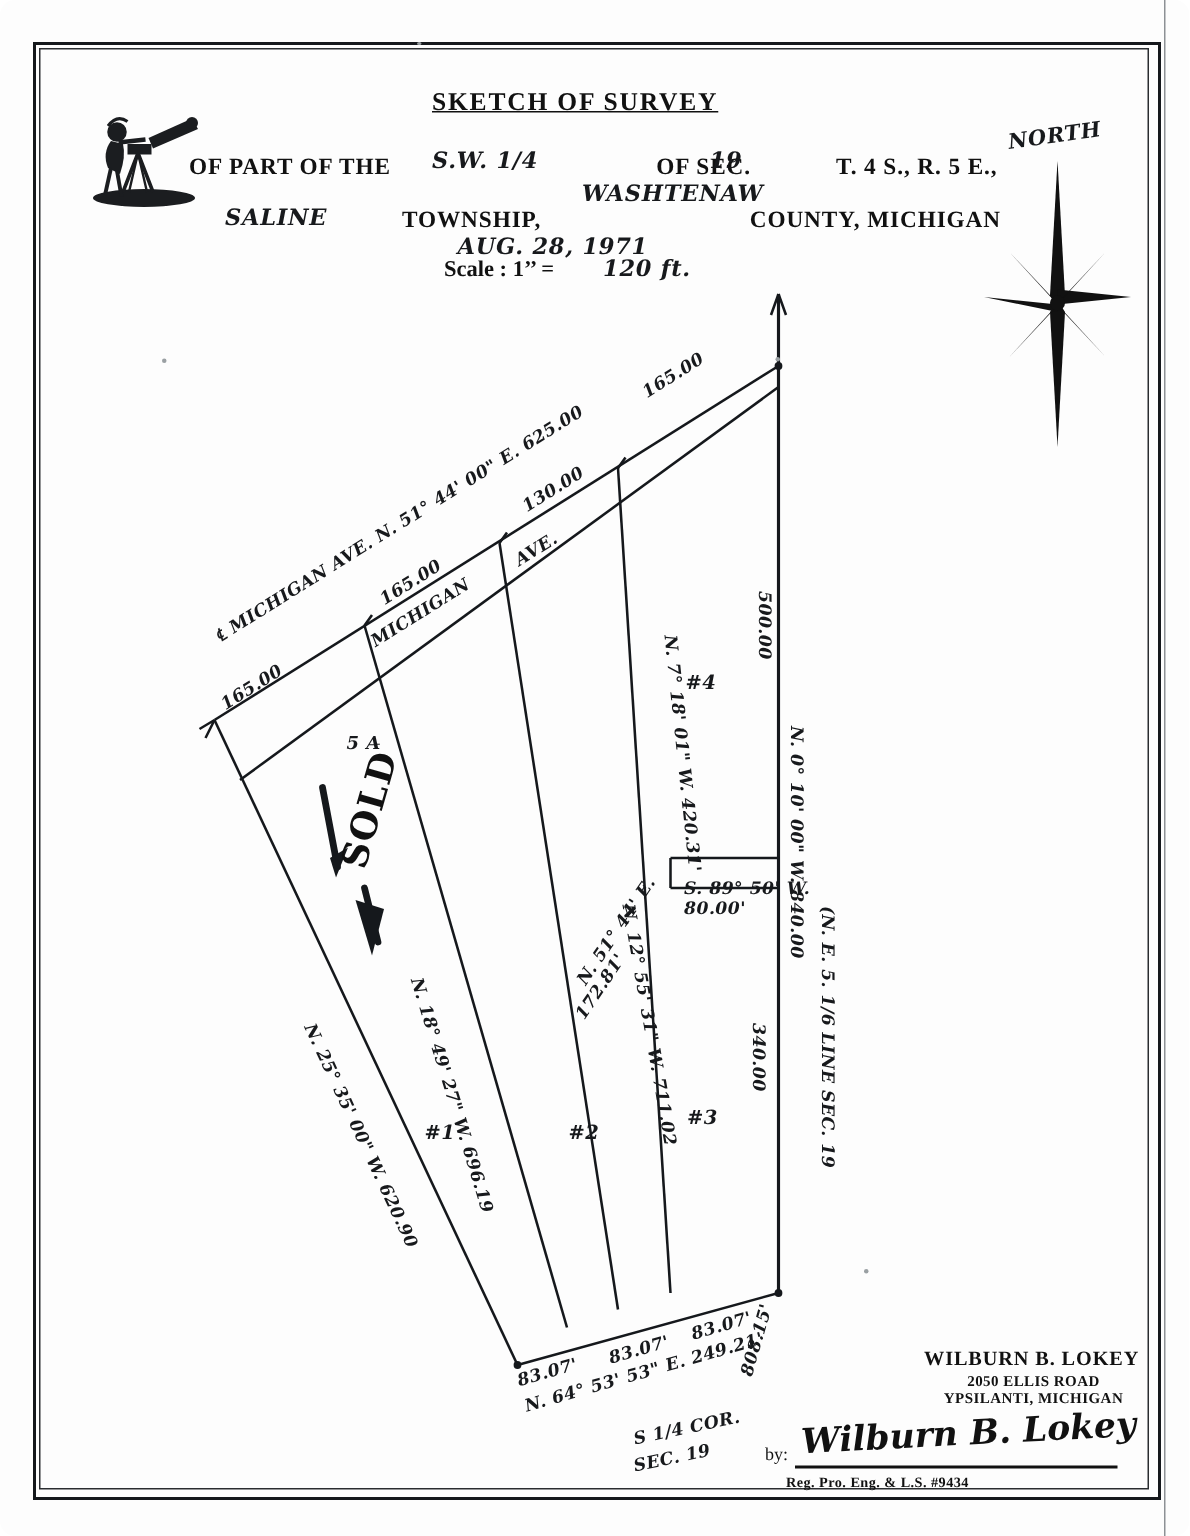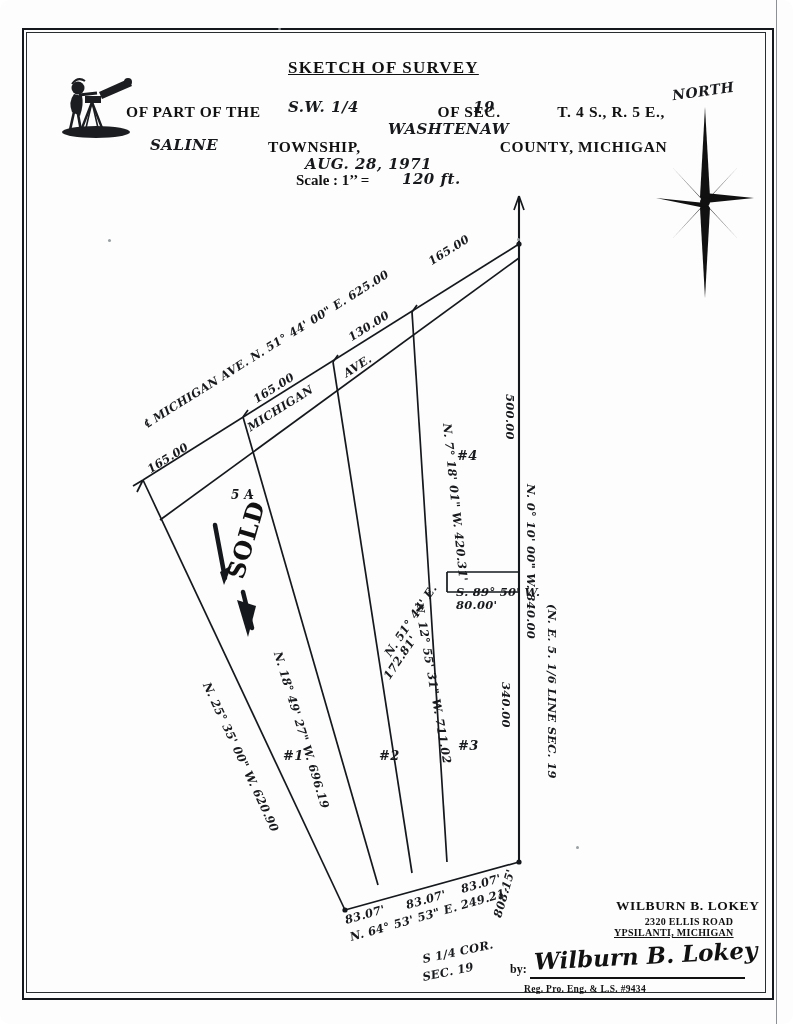"2320 ELLIS ROAD" div.sig-addr1 { text: 2320 -> 2050 }
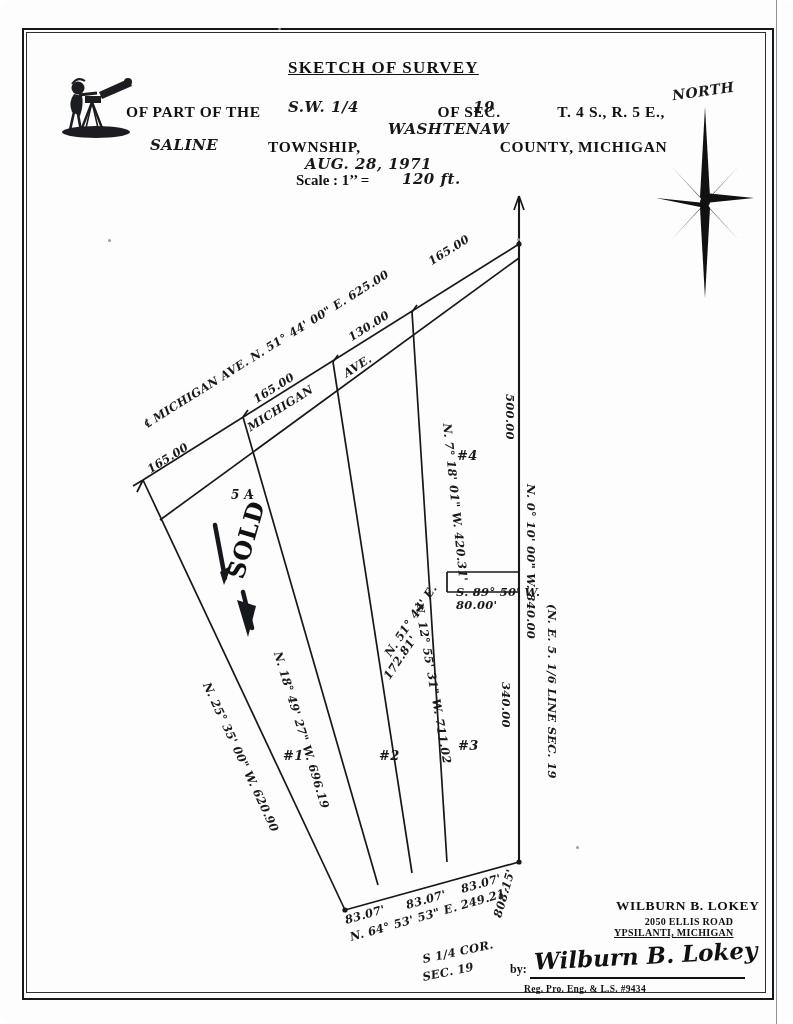"YPSILANTI, MICHIGAN" .sig-addr2 { text-align: none -> center; text-decoration: underline -> none }
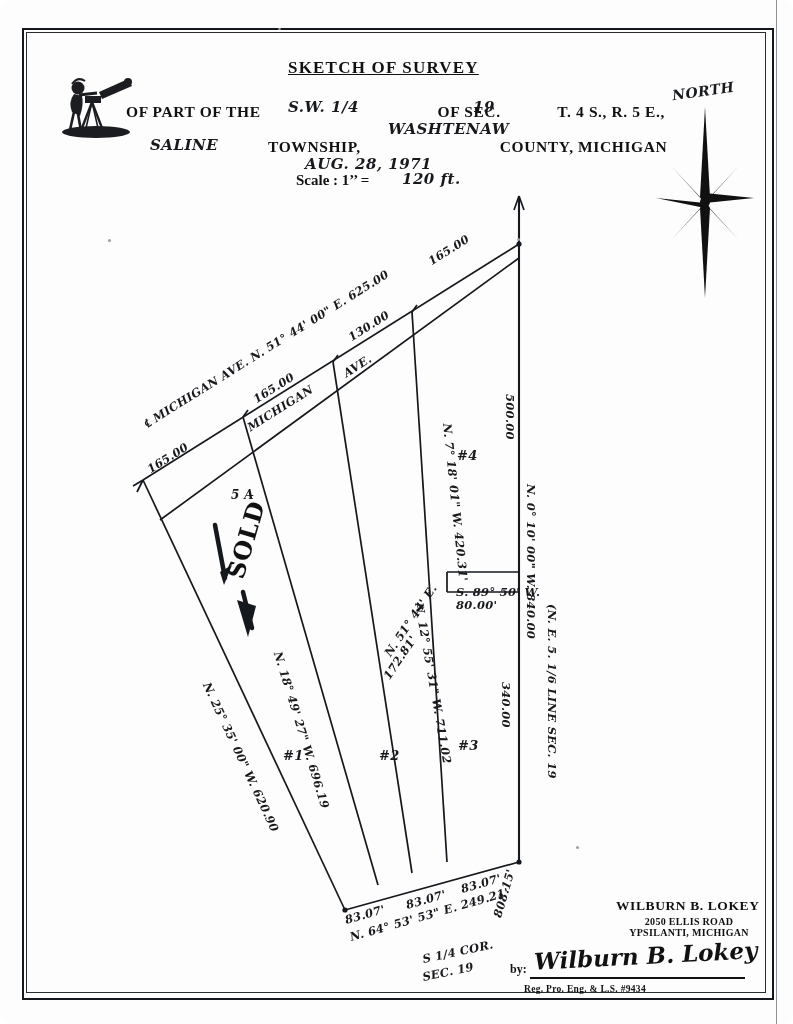"by:" .sig-by { font-weight: bold -> normal }
